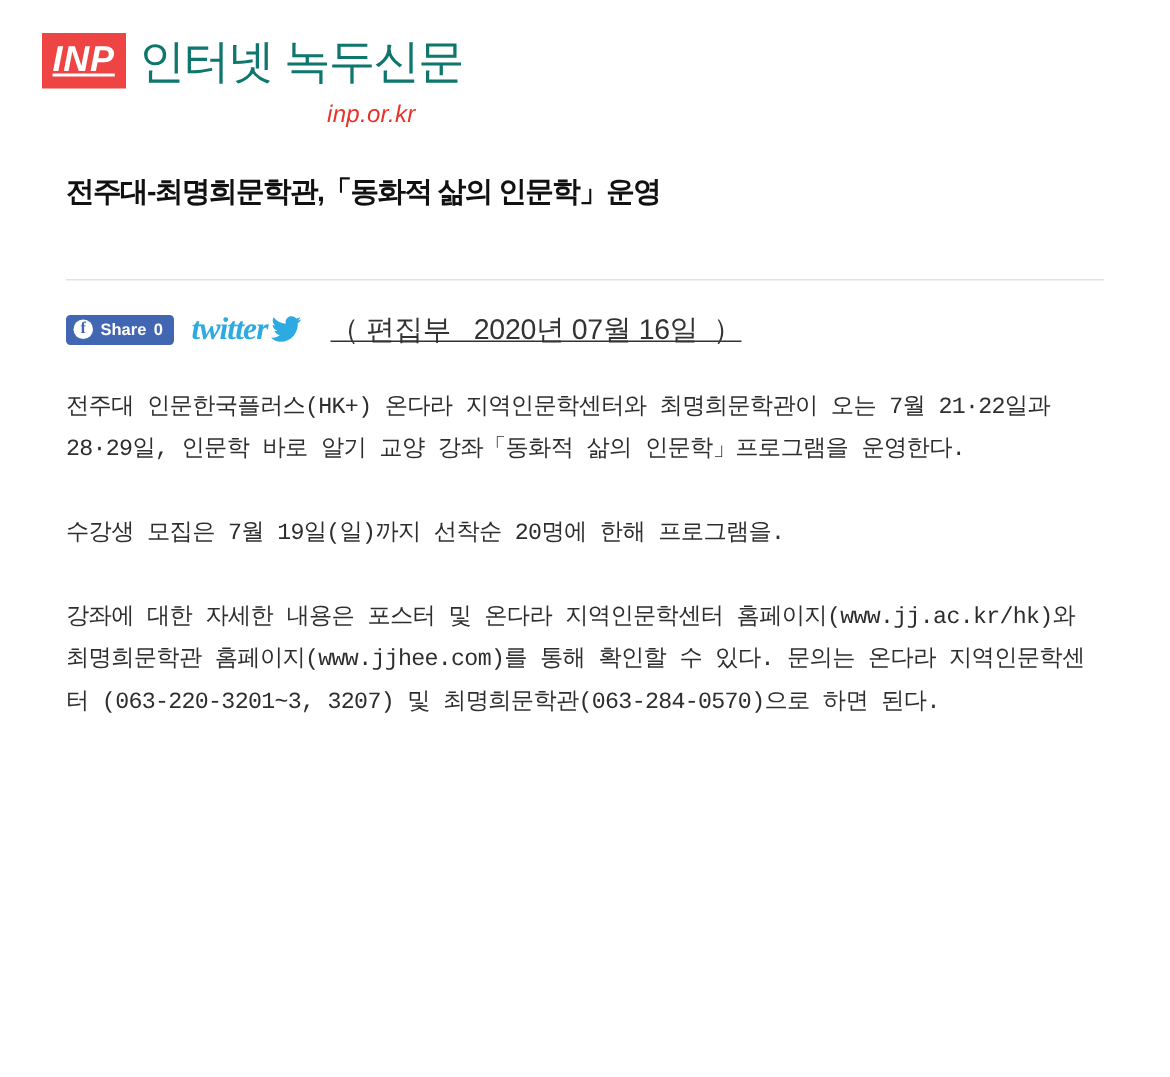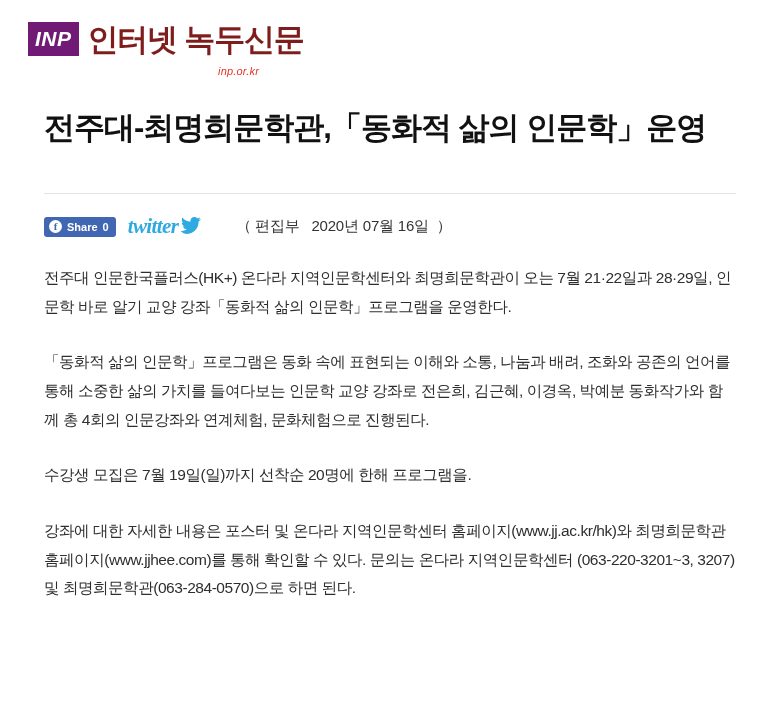"INP" .logo-badge { background: #701a75 -> #ef4444; font-size: 21px -> 24px; text-decoration: none -> underline }
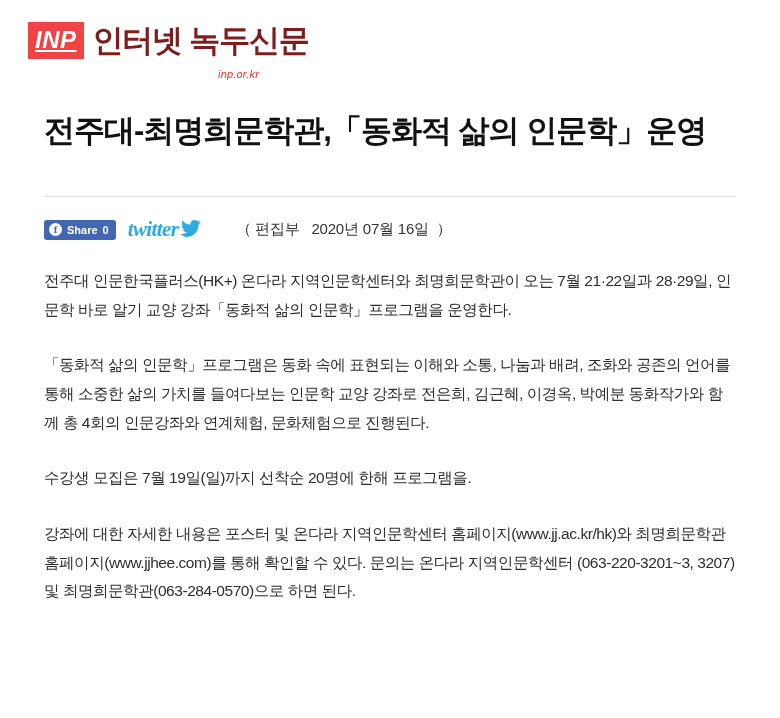"인터넷 녹두신문" .logo-text { color: #7f1d1d -> #0f766e; font-weight: bold -> normal }
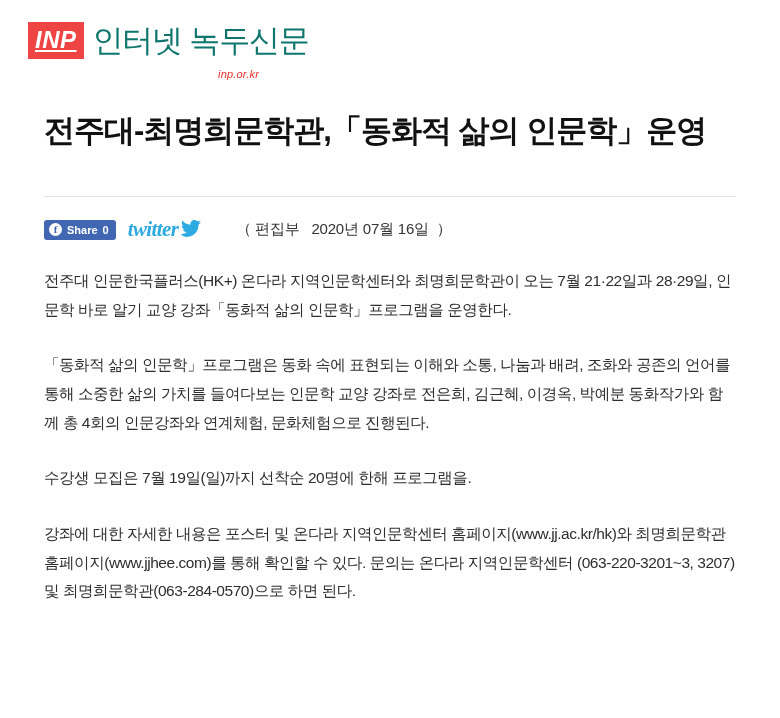"inp.or.kr" .logo-sub { font-size: 11px -> 16px }
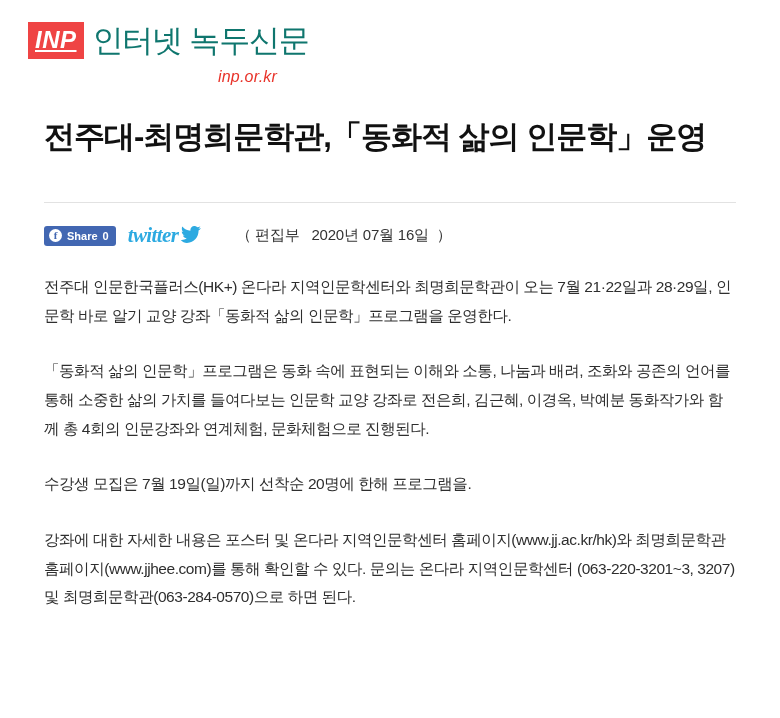"전주대-최명희문학관,「동화적 삶의 인문학」운영" .headline { font-size: 31px -> 19px }
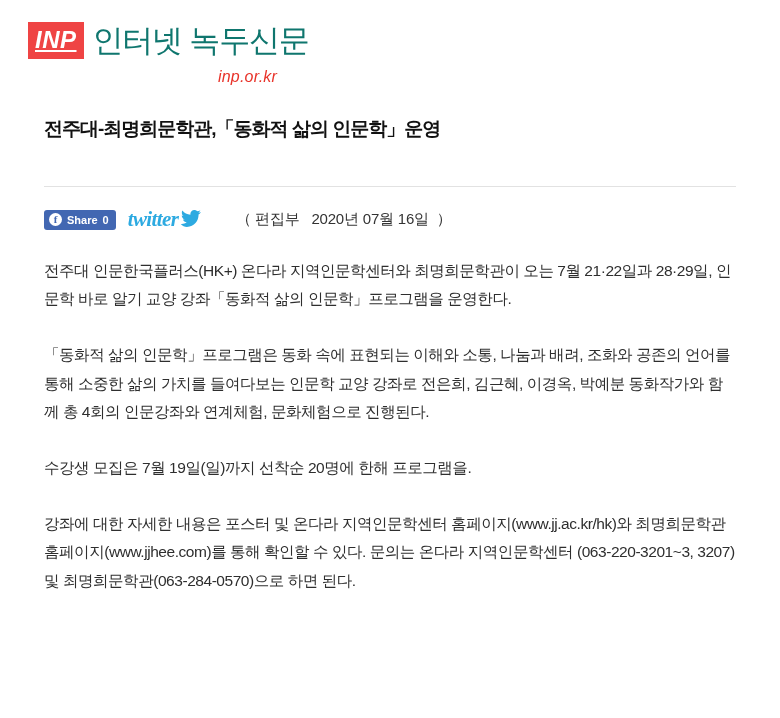"twitter" .twitter-box { align-items: flex-start -> center }
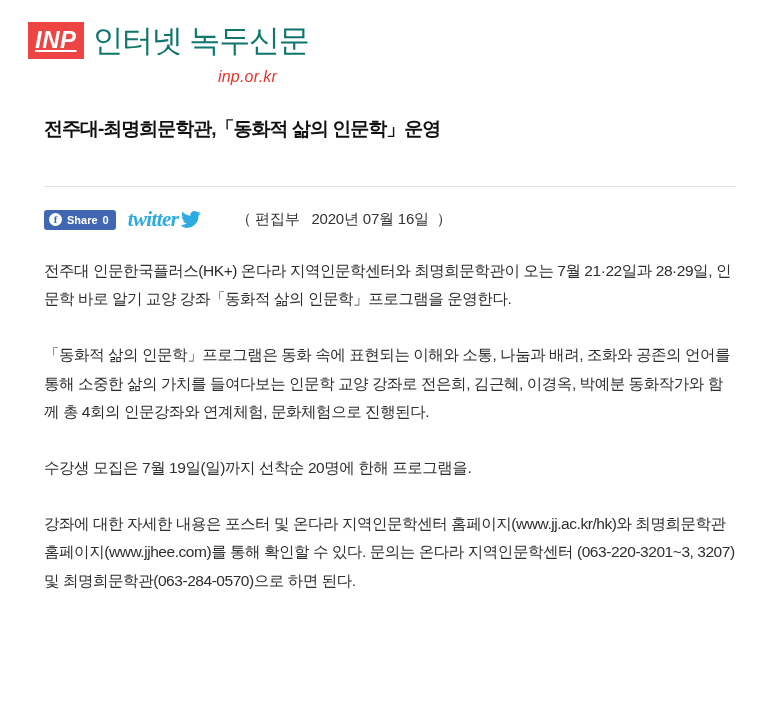"（ 편집부 2020년 07월 16일" .byline { font-size: 15px -> 19px; margin-left: 34px -> 18px; text-decoration: none -> underline }
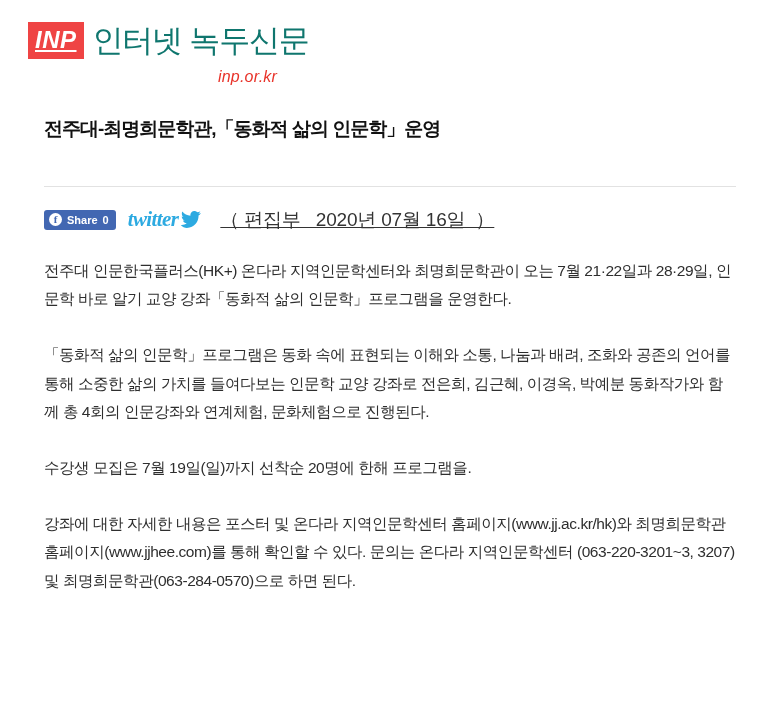"전주대 인문한국플러스(HK+) 온다라 지역인문학센터와 최명희문학관이" .article p { font-family: none -> Liberation Mono, monospace }
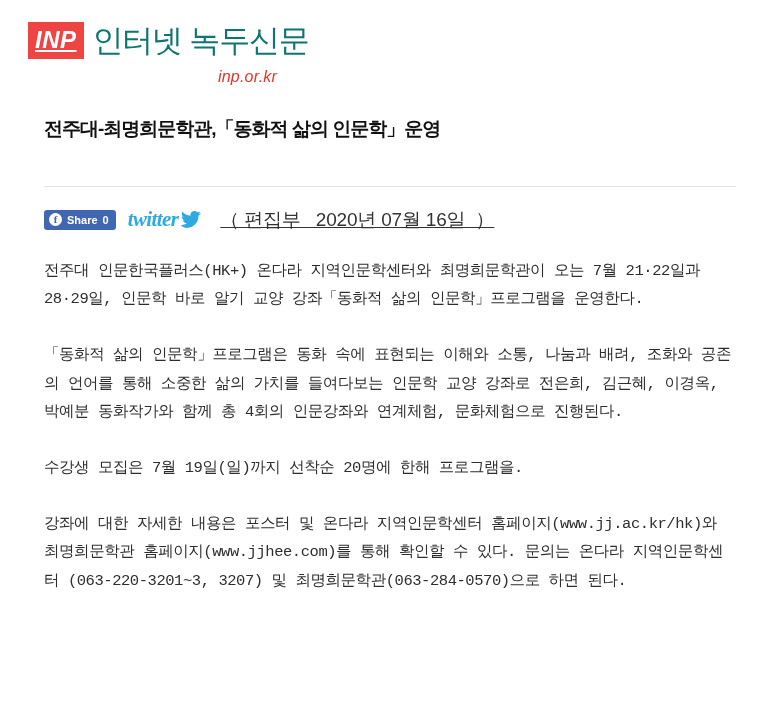"「동화적 삶의 인문학」프로그램은 동화 속에" p { html: <p>「동화적 삶의 인문학」프로그램은 동화 속에 표현되는 이해와 소통, 나눔과 배려, 조화와 공존의 언어를 통해 소중한 삶의 가치를 들여다보는 인문학 교양 강좌로 전은희, 김근혜, 이경옥, 박예분 동화작가와 함께 총 4회의 인문강좌와 연계체험, 문화체험으로 진행된다.</p> -> none }
